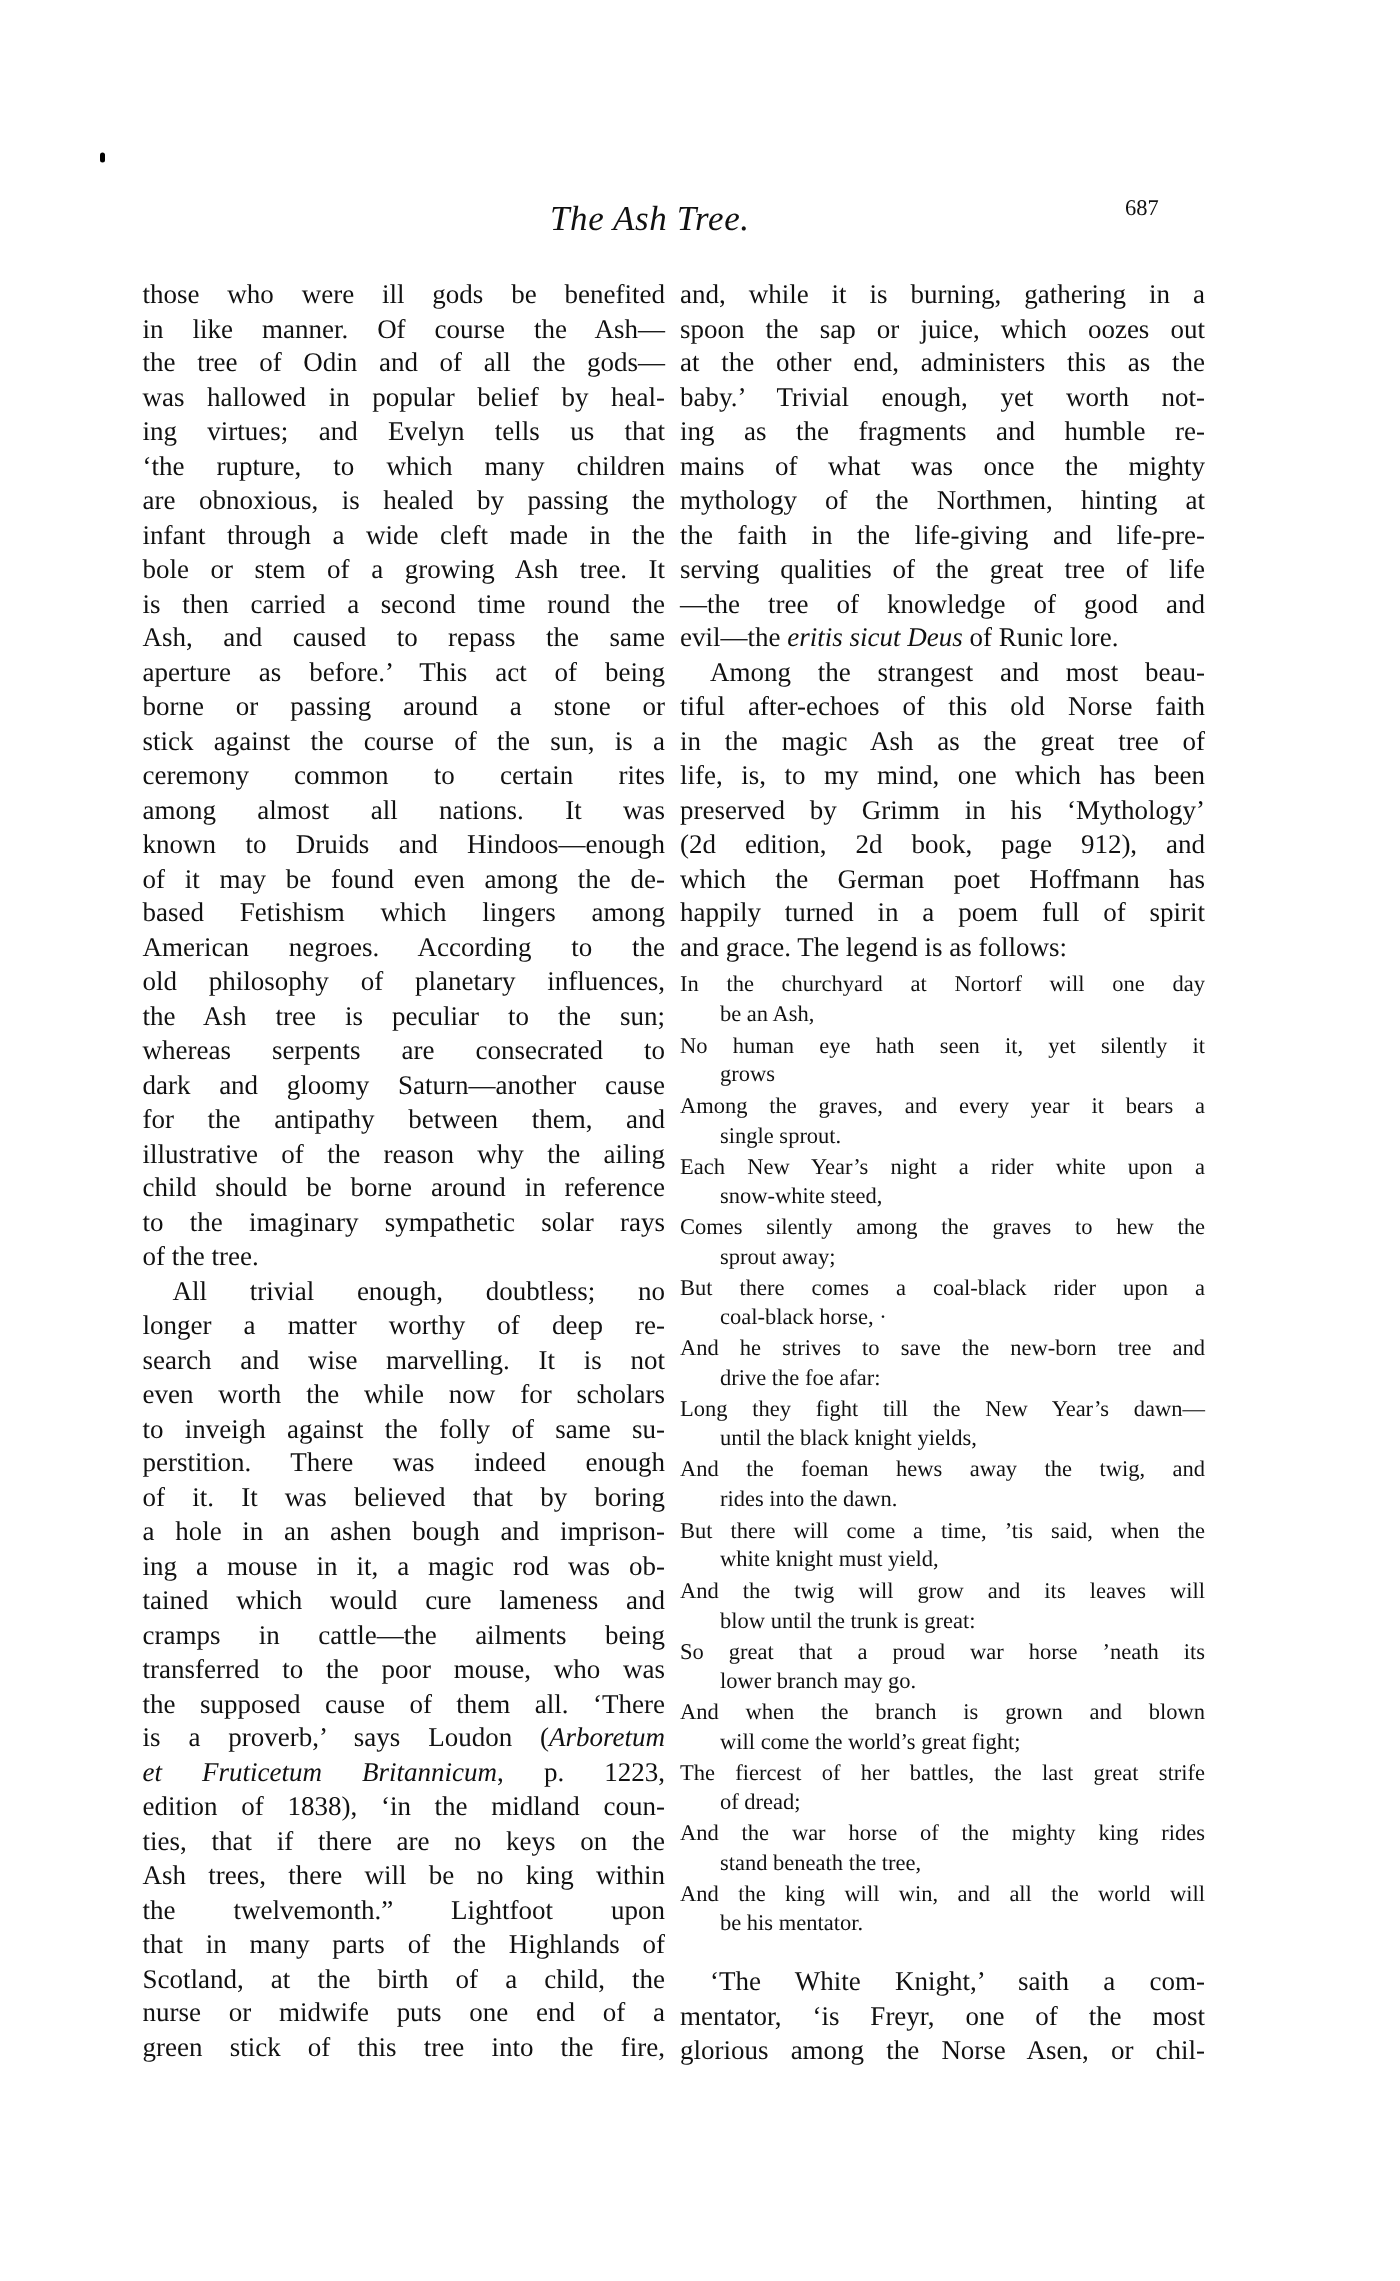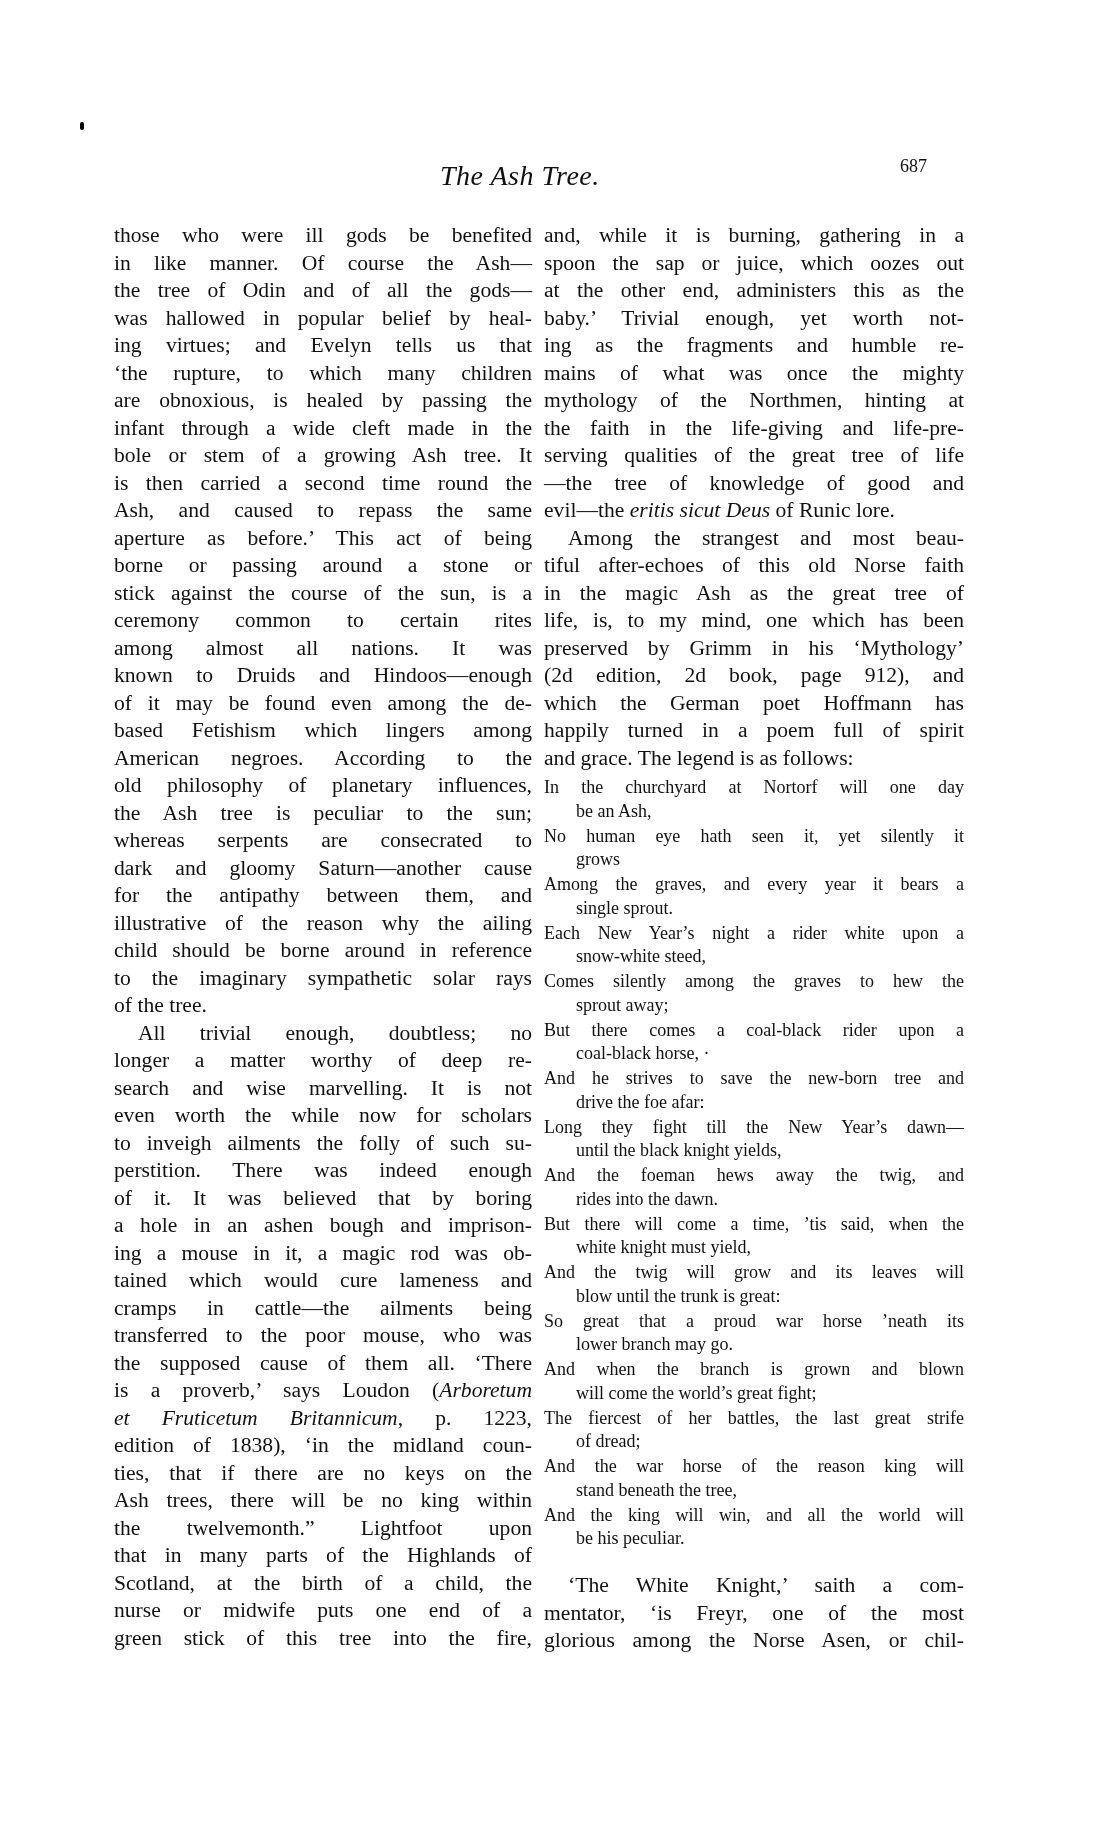"to inveigh ailments the folly" span.line { text: ailments the folly of such -> against the folly of same }
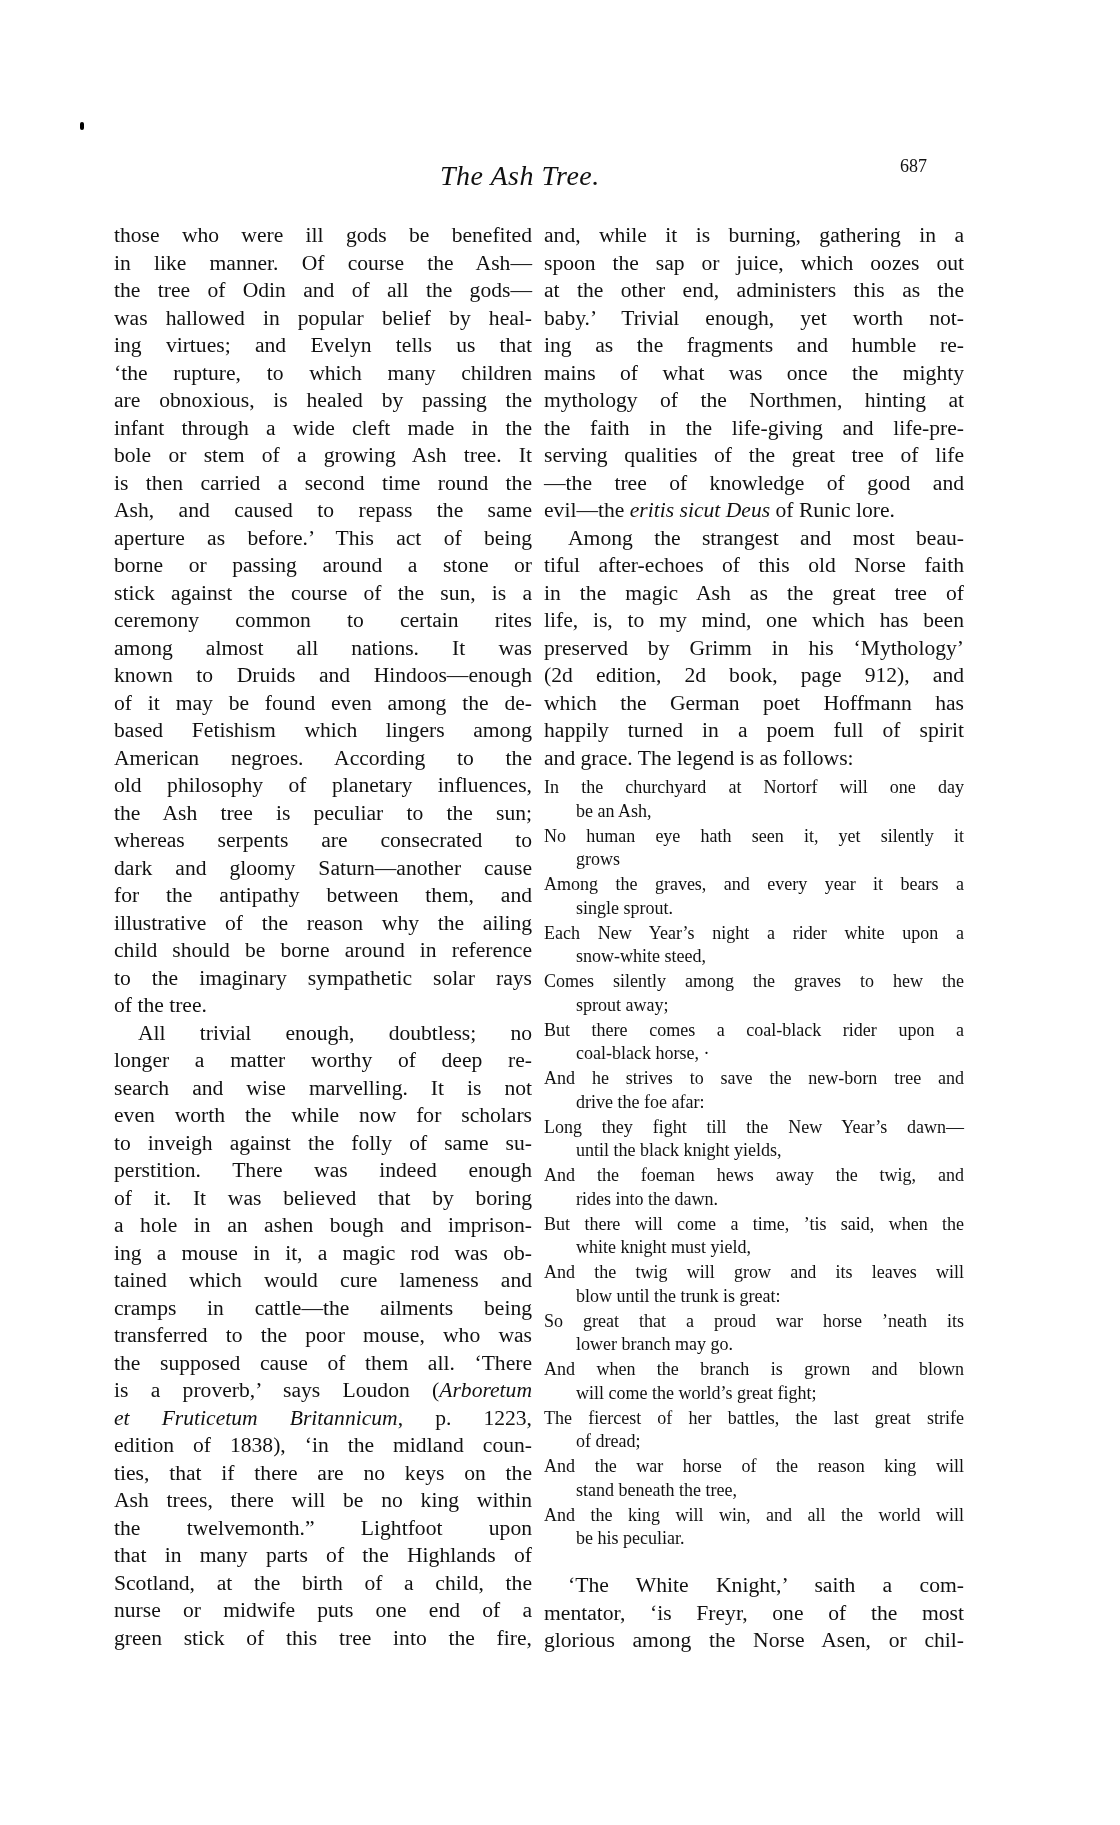"And the war horse of" span.pl { text: reason king will -> mighty king rides }
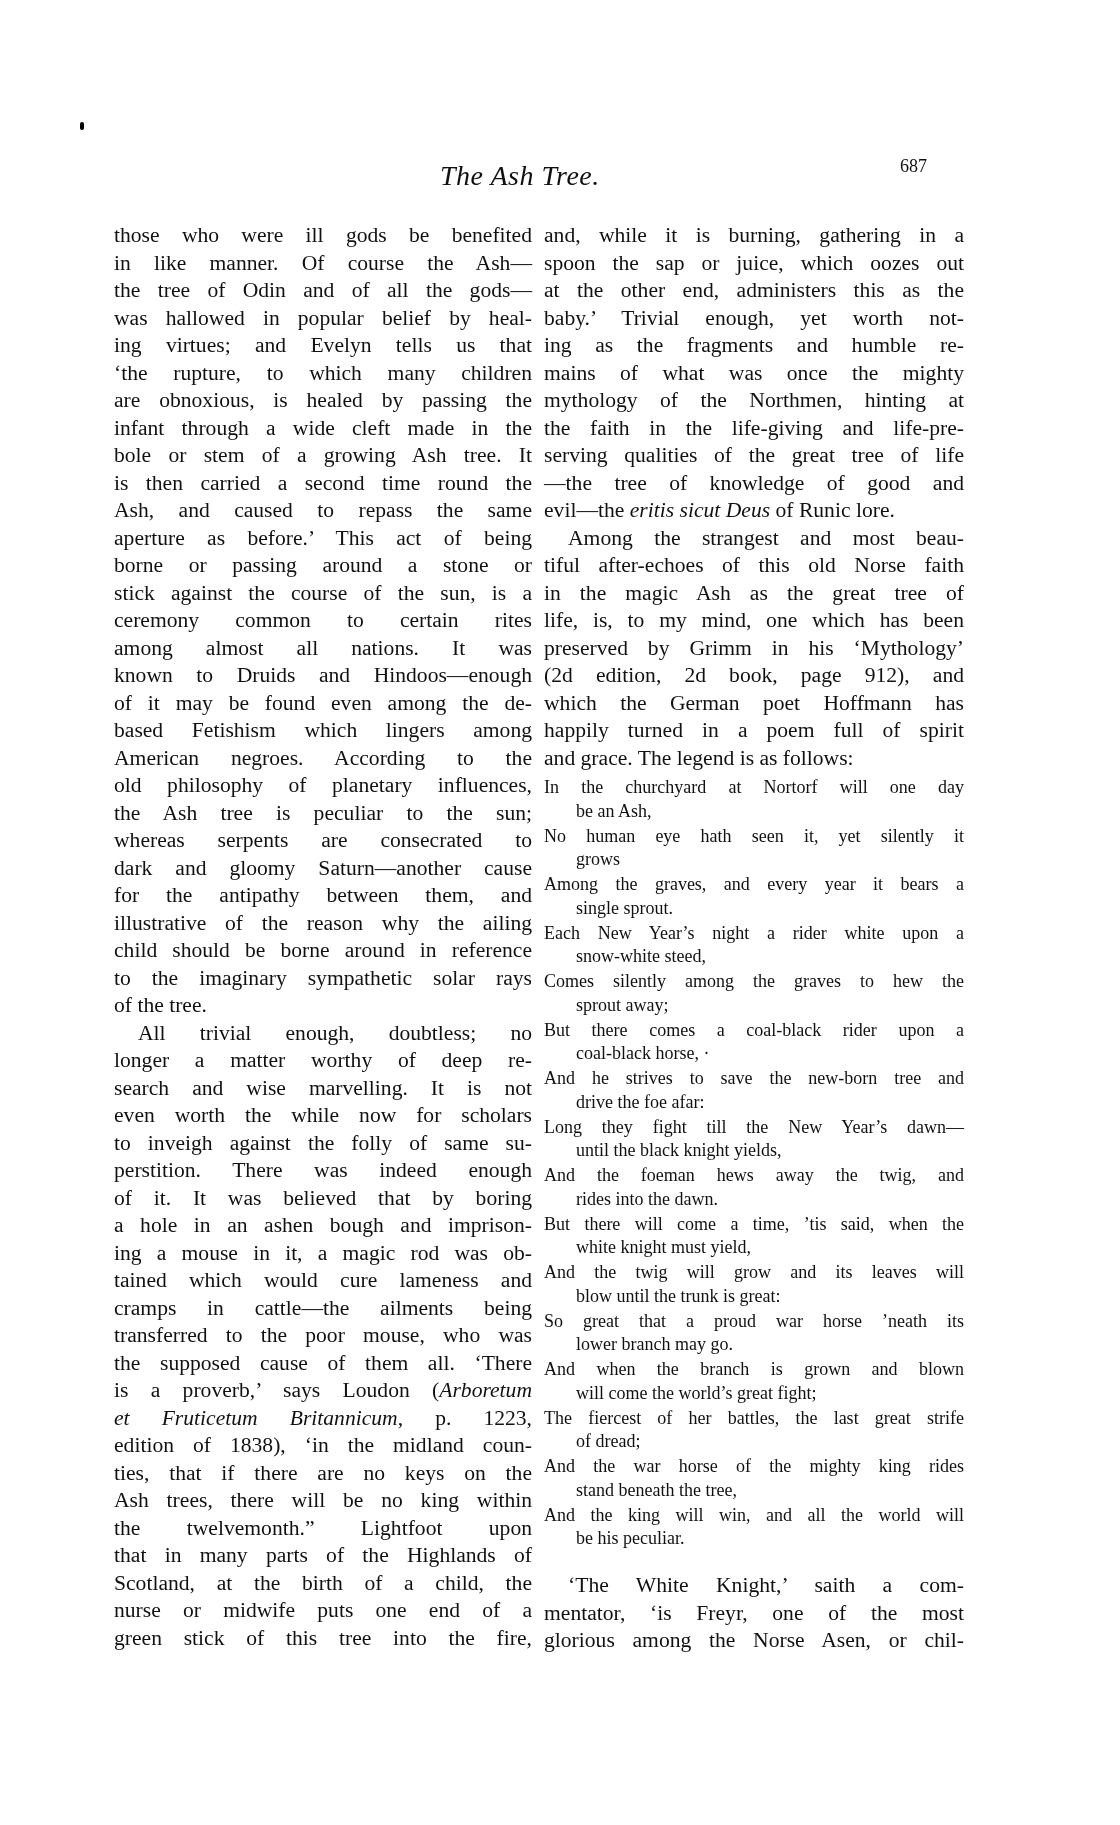"be his peculiar." span.pl { text: peculiar -> mentator }
